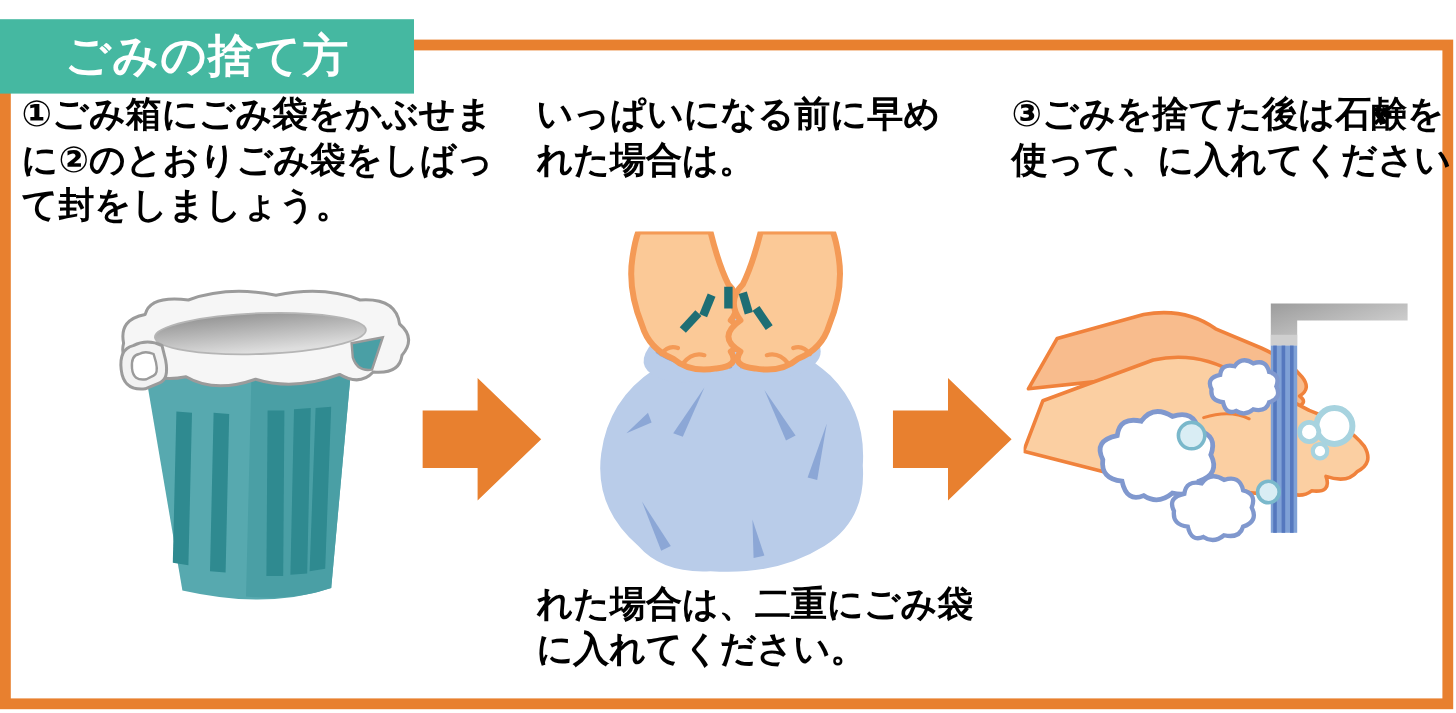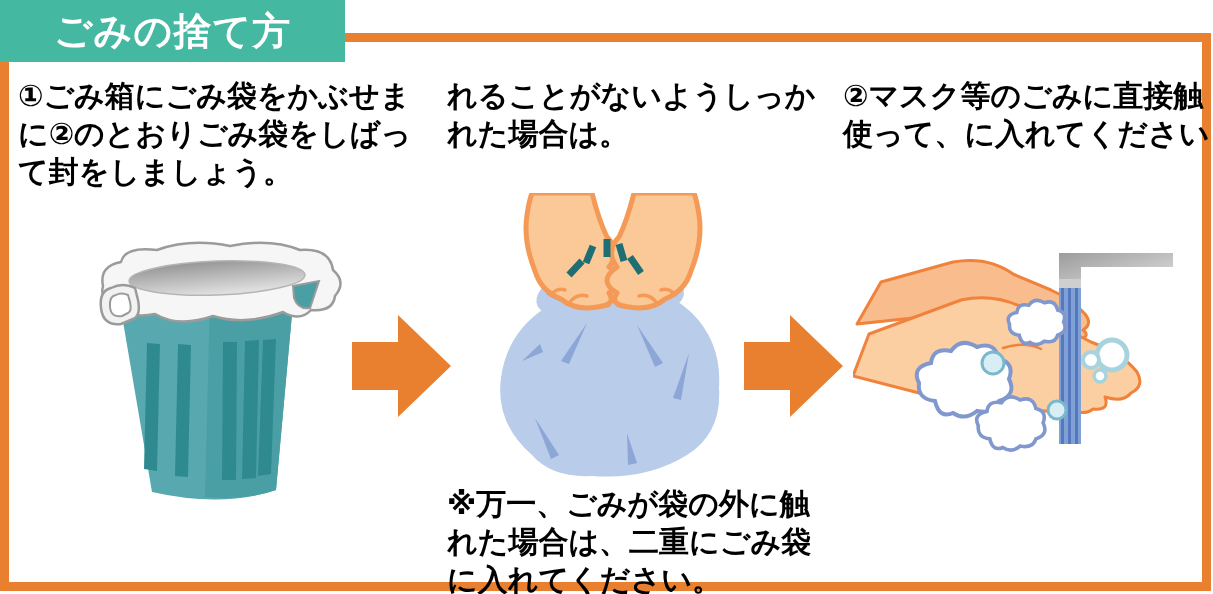"ごみの捨て方" #banner { top: 0 -> 16px }
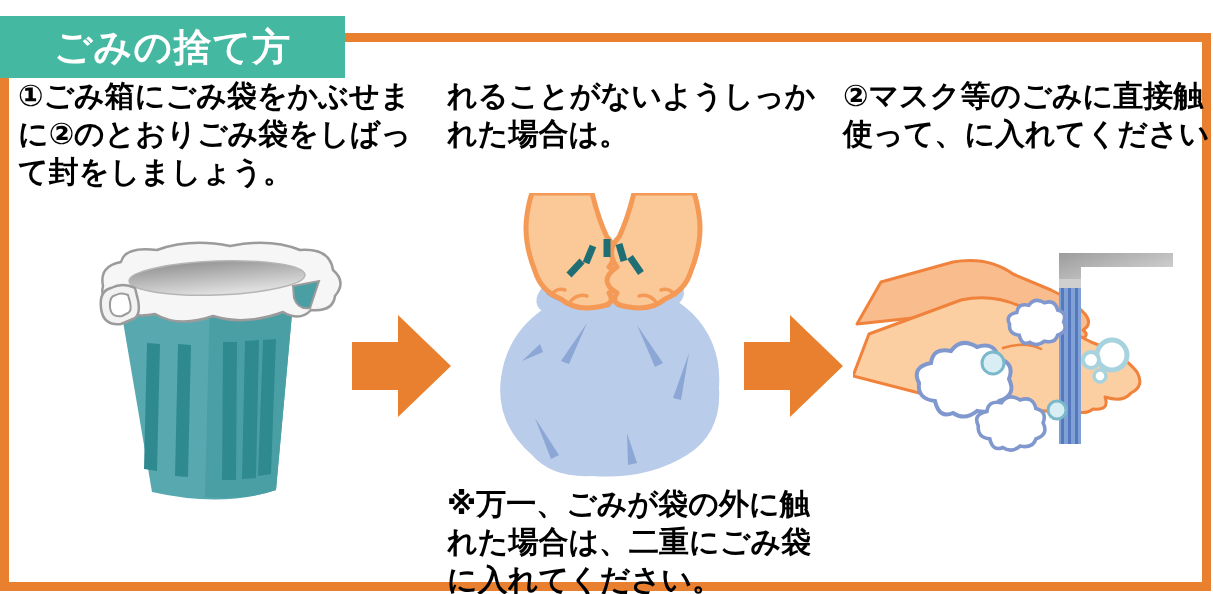"れることがないようしっか" div.line { text: れることがないようしっか -> いっぱいになる前に早め }
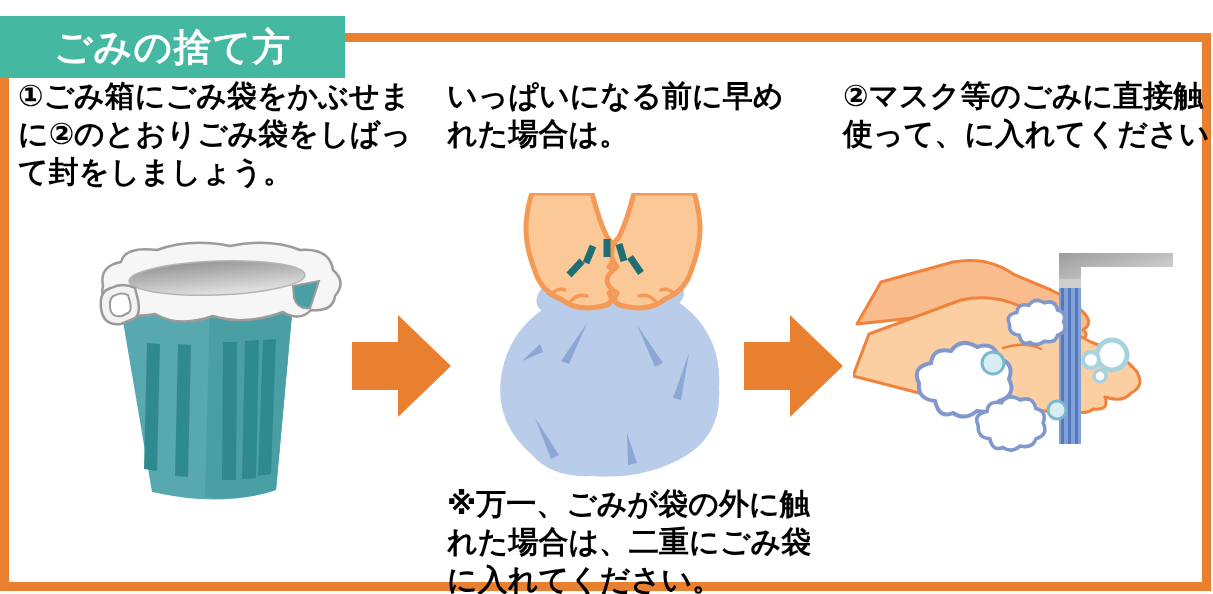"②マスク等のごみに直接触" div.line { text: ②マスク等のごみに直接触 -> ③ごみを捨てた後は石鹸を }
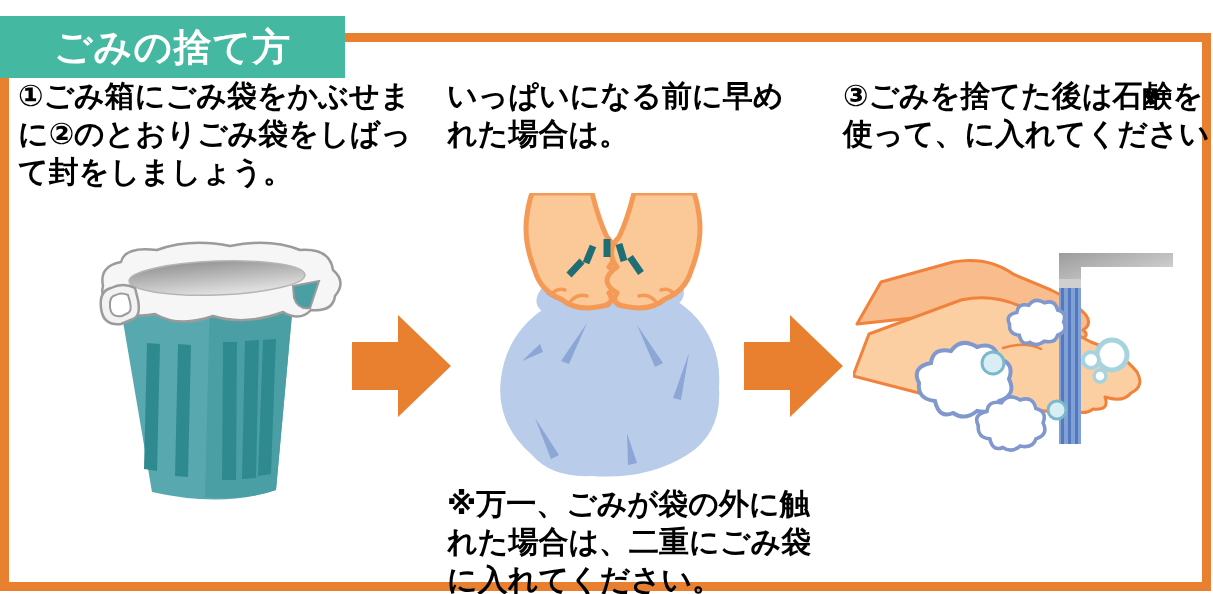"※万一、ごみが袋の外に触" div.line { html: <div>※万一、ごみが袋の外に触</div> -> none }
